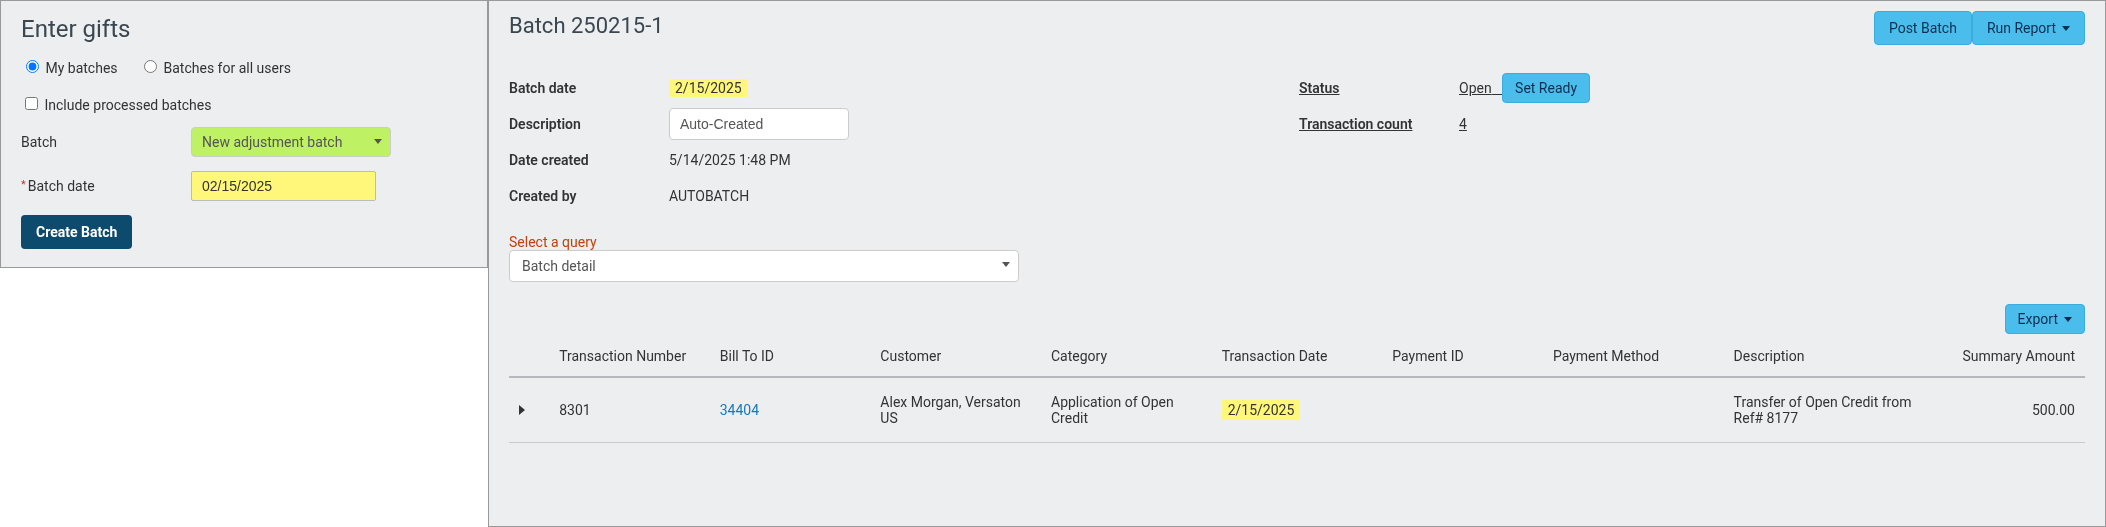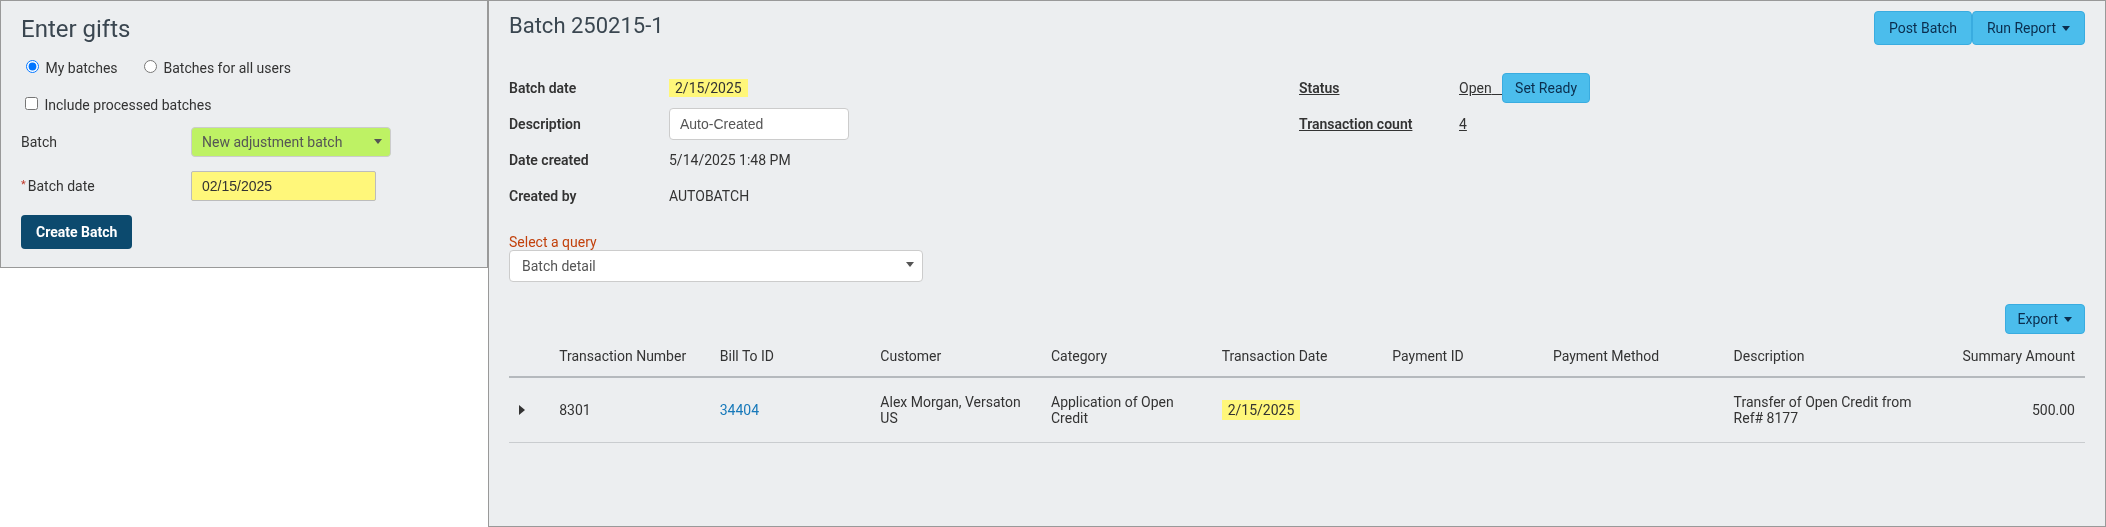"Batch detail" .query-select { width: 414px -> 510px }
